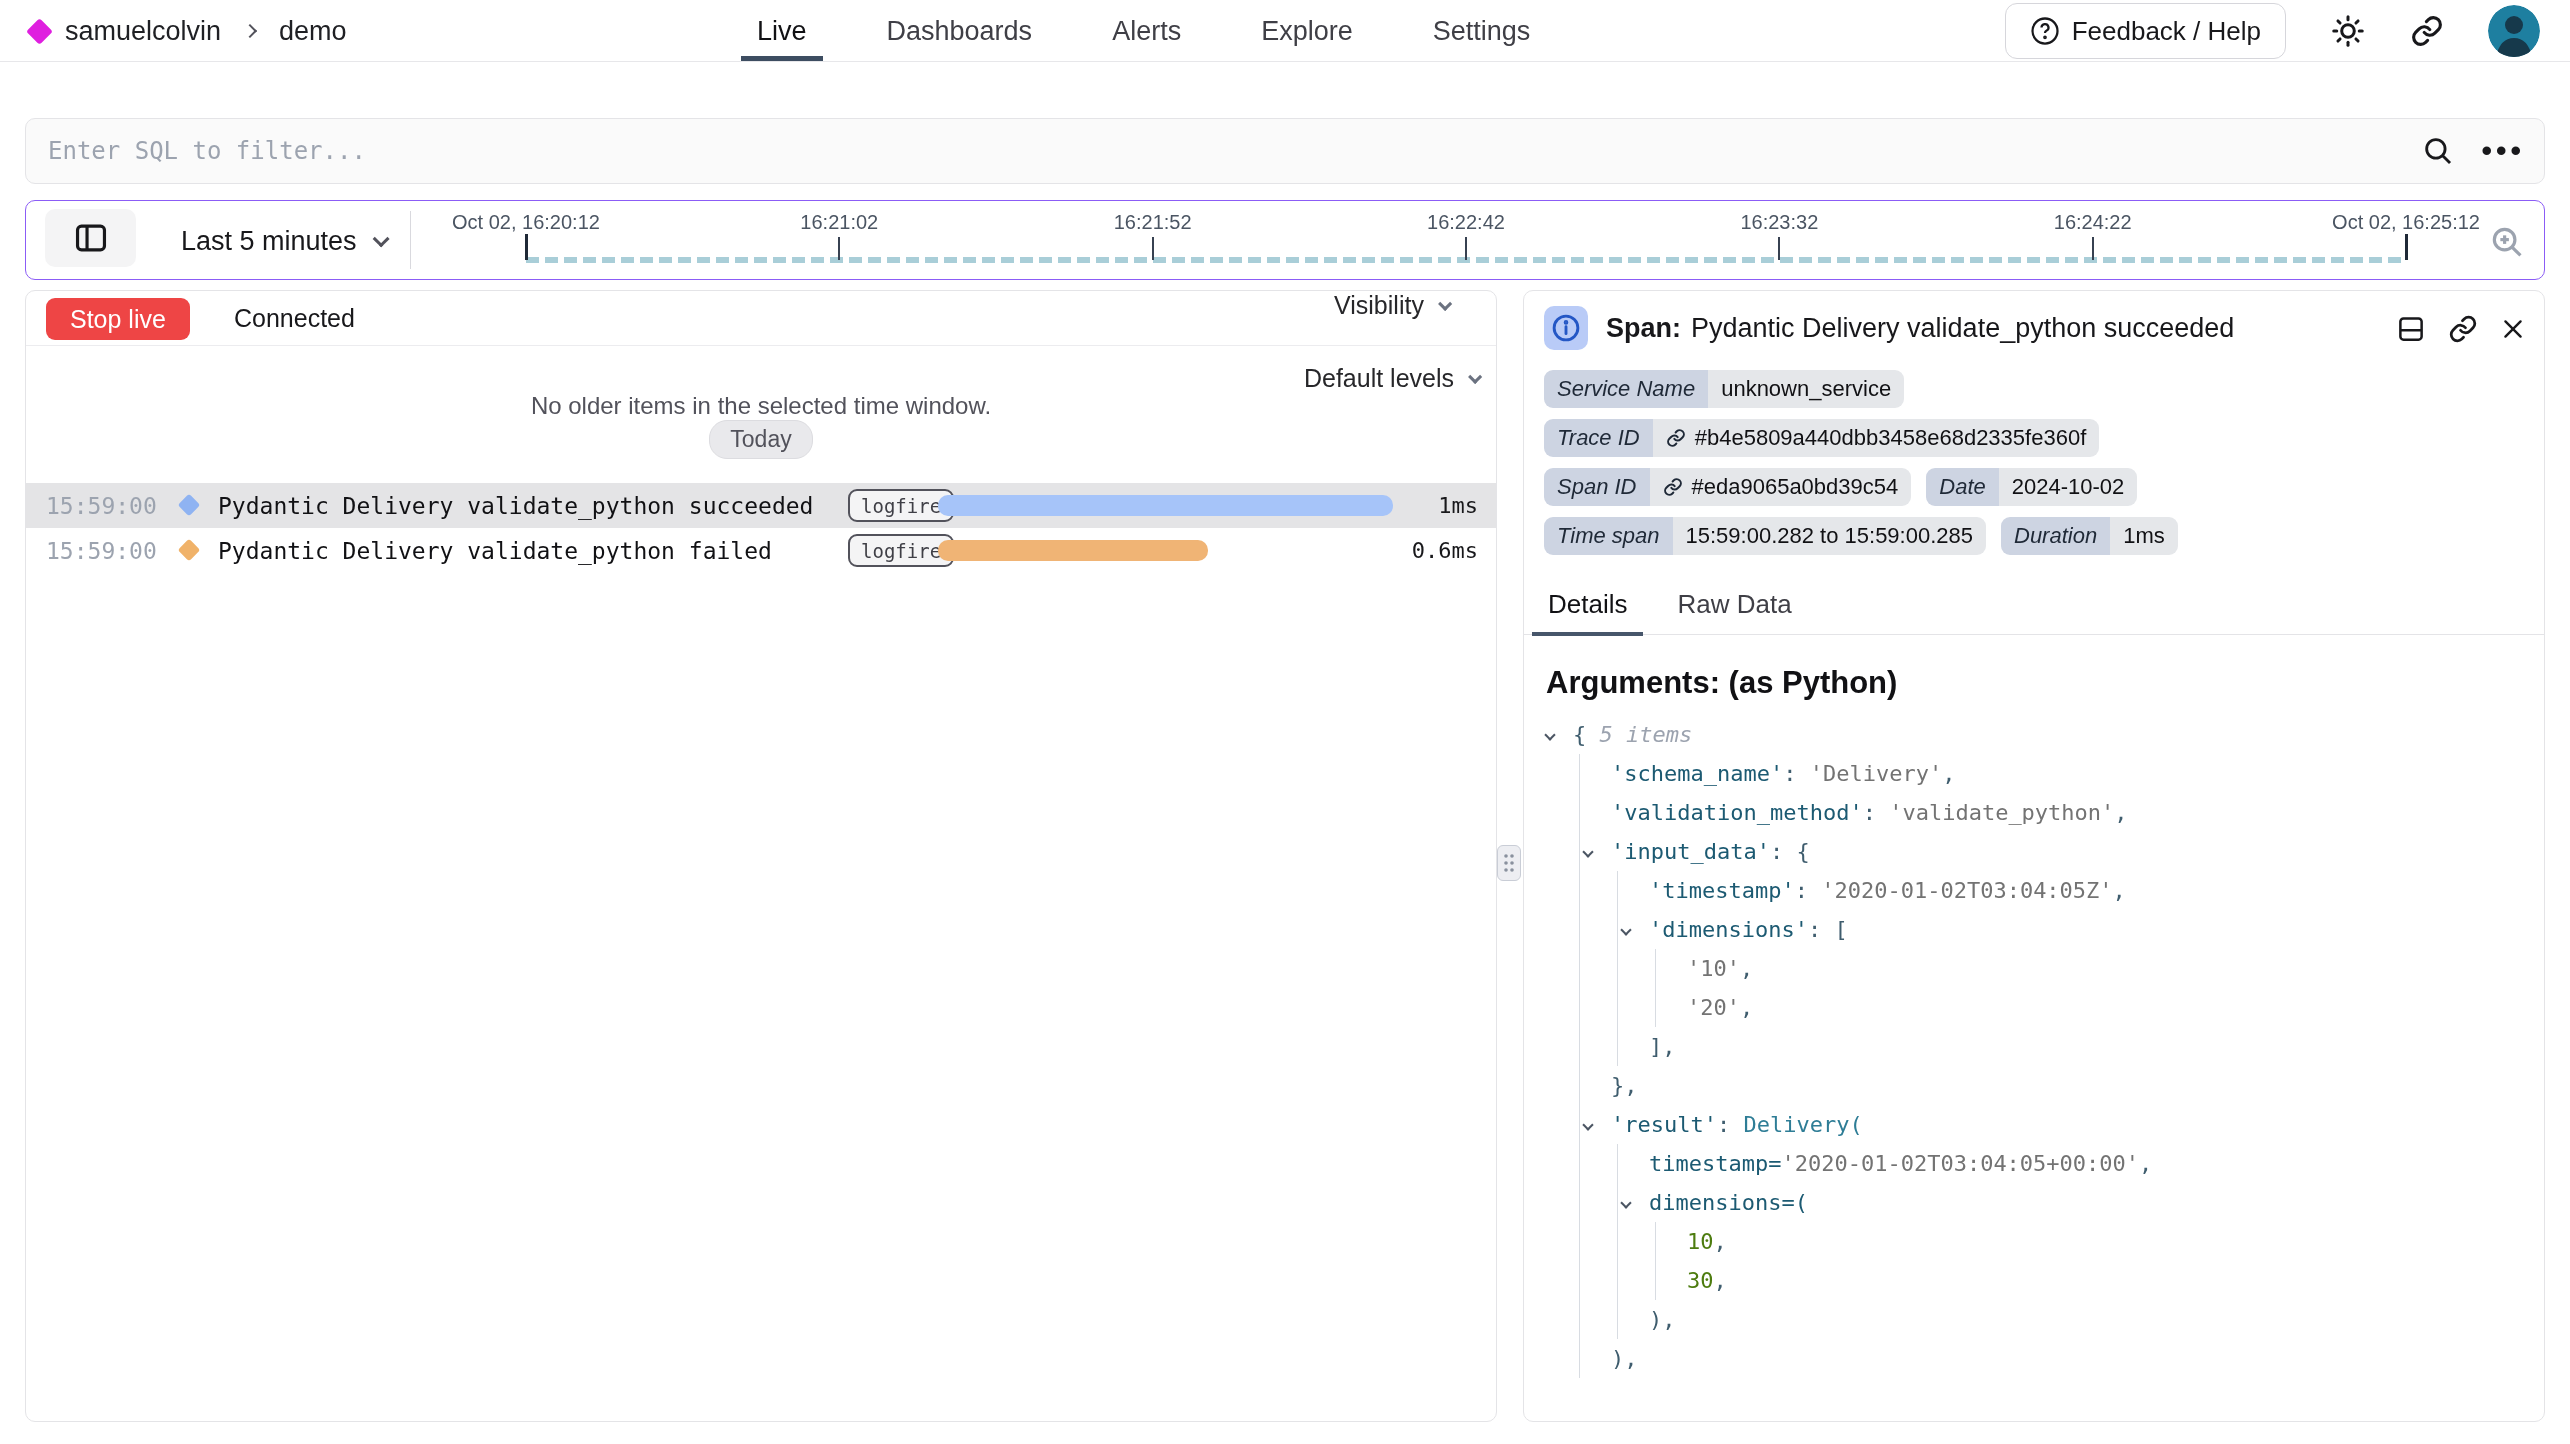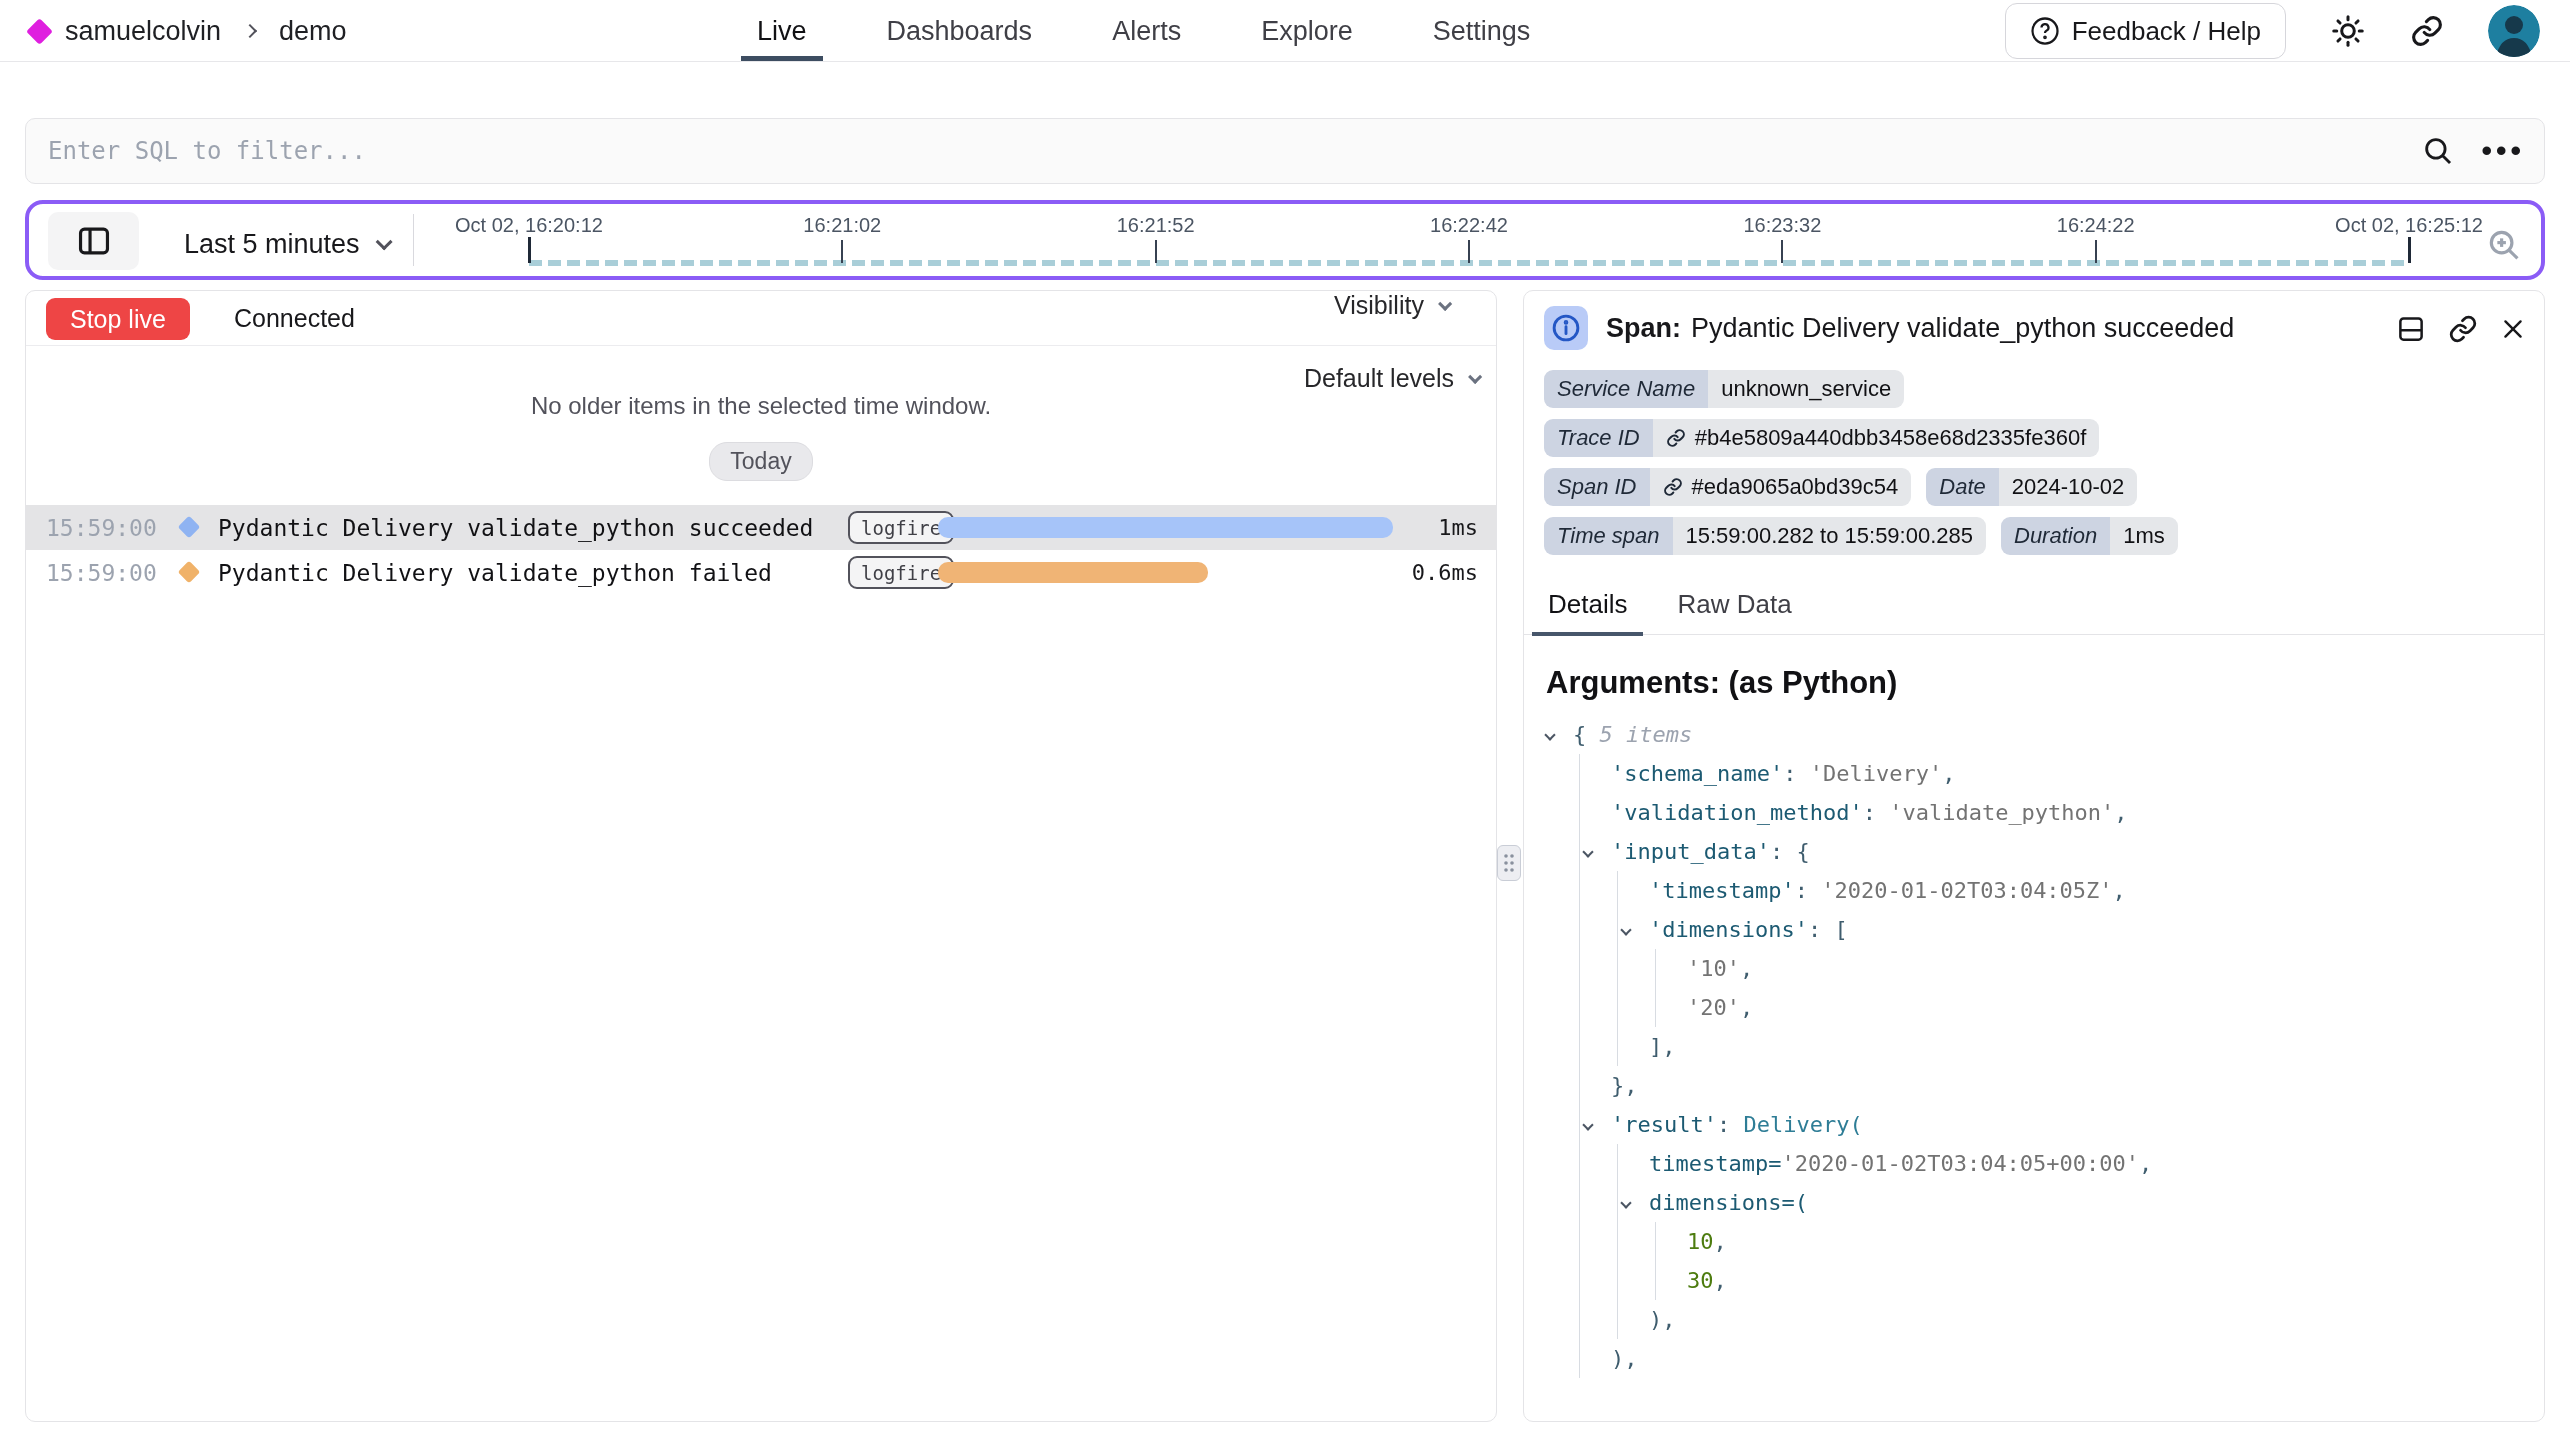"Last 5 minutes" .time-bar { border: 4px solid #8b5cf6 -> 1px solid #8b5cf6; border-radius: 18px -> 10px }
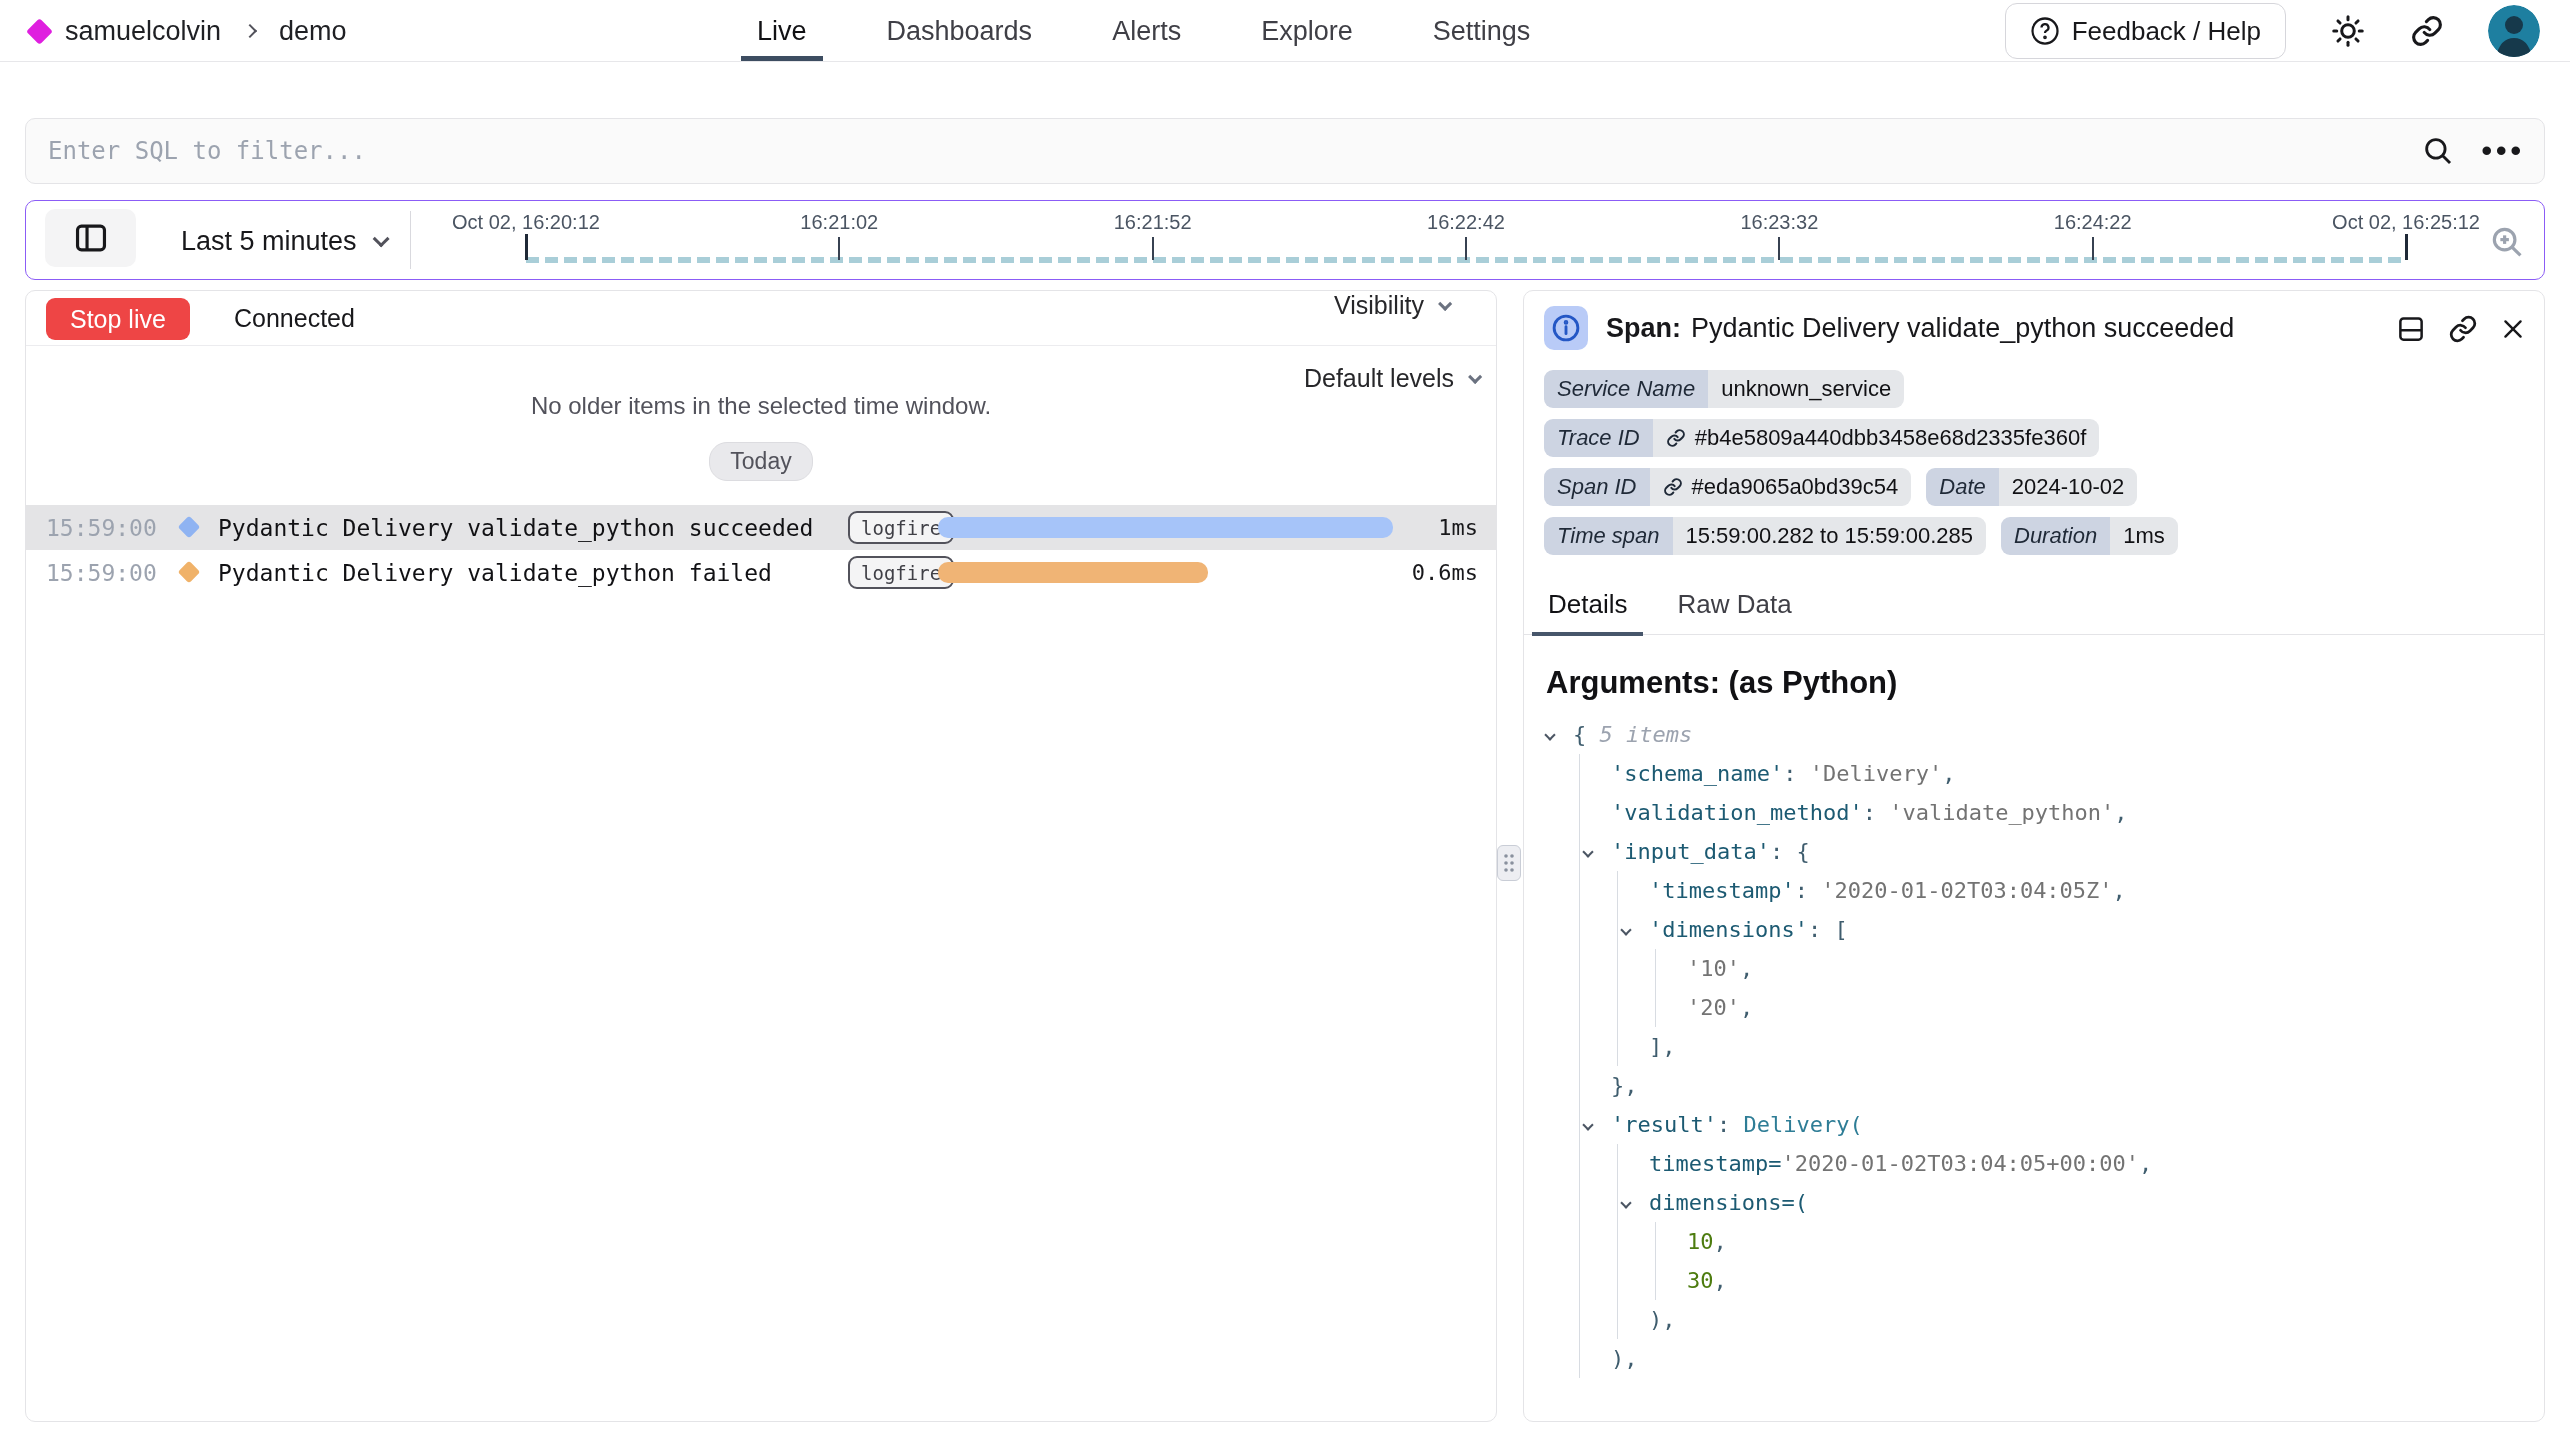"Today" .day-chip-wrap { margin-top: 22px -> none }
